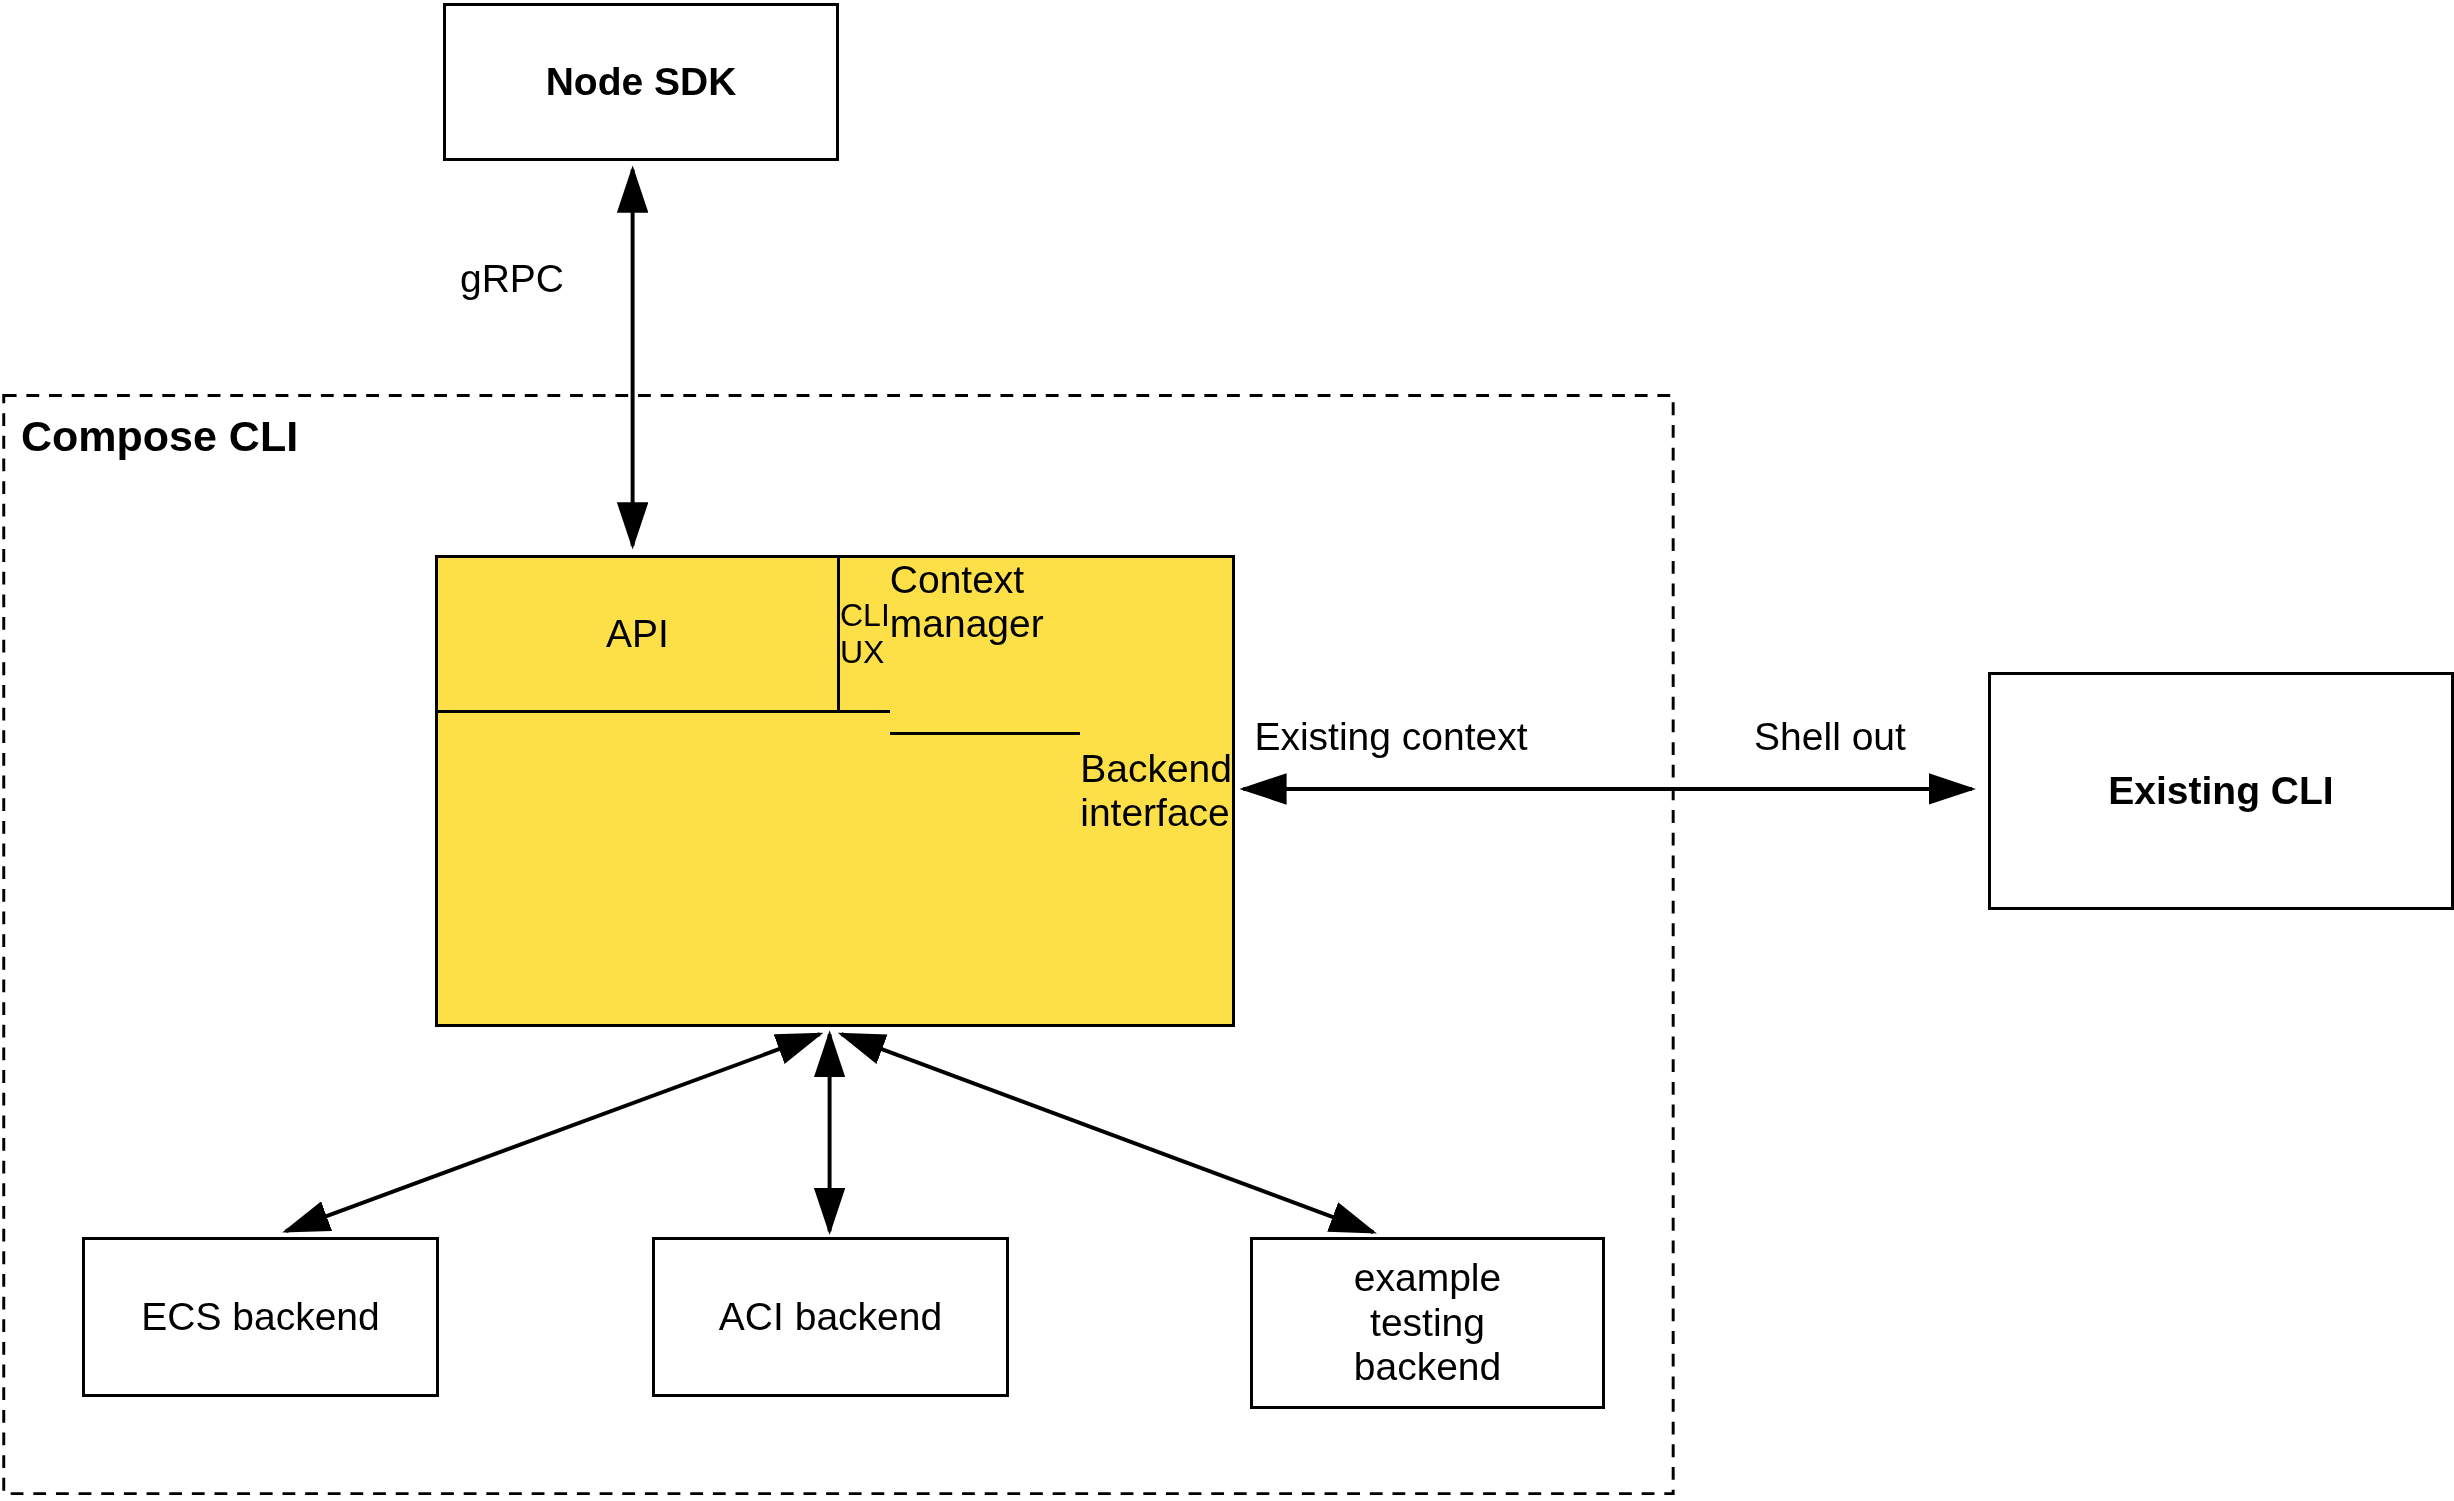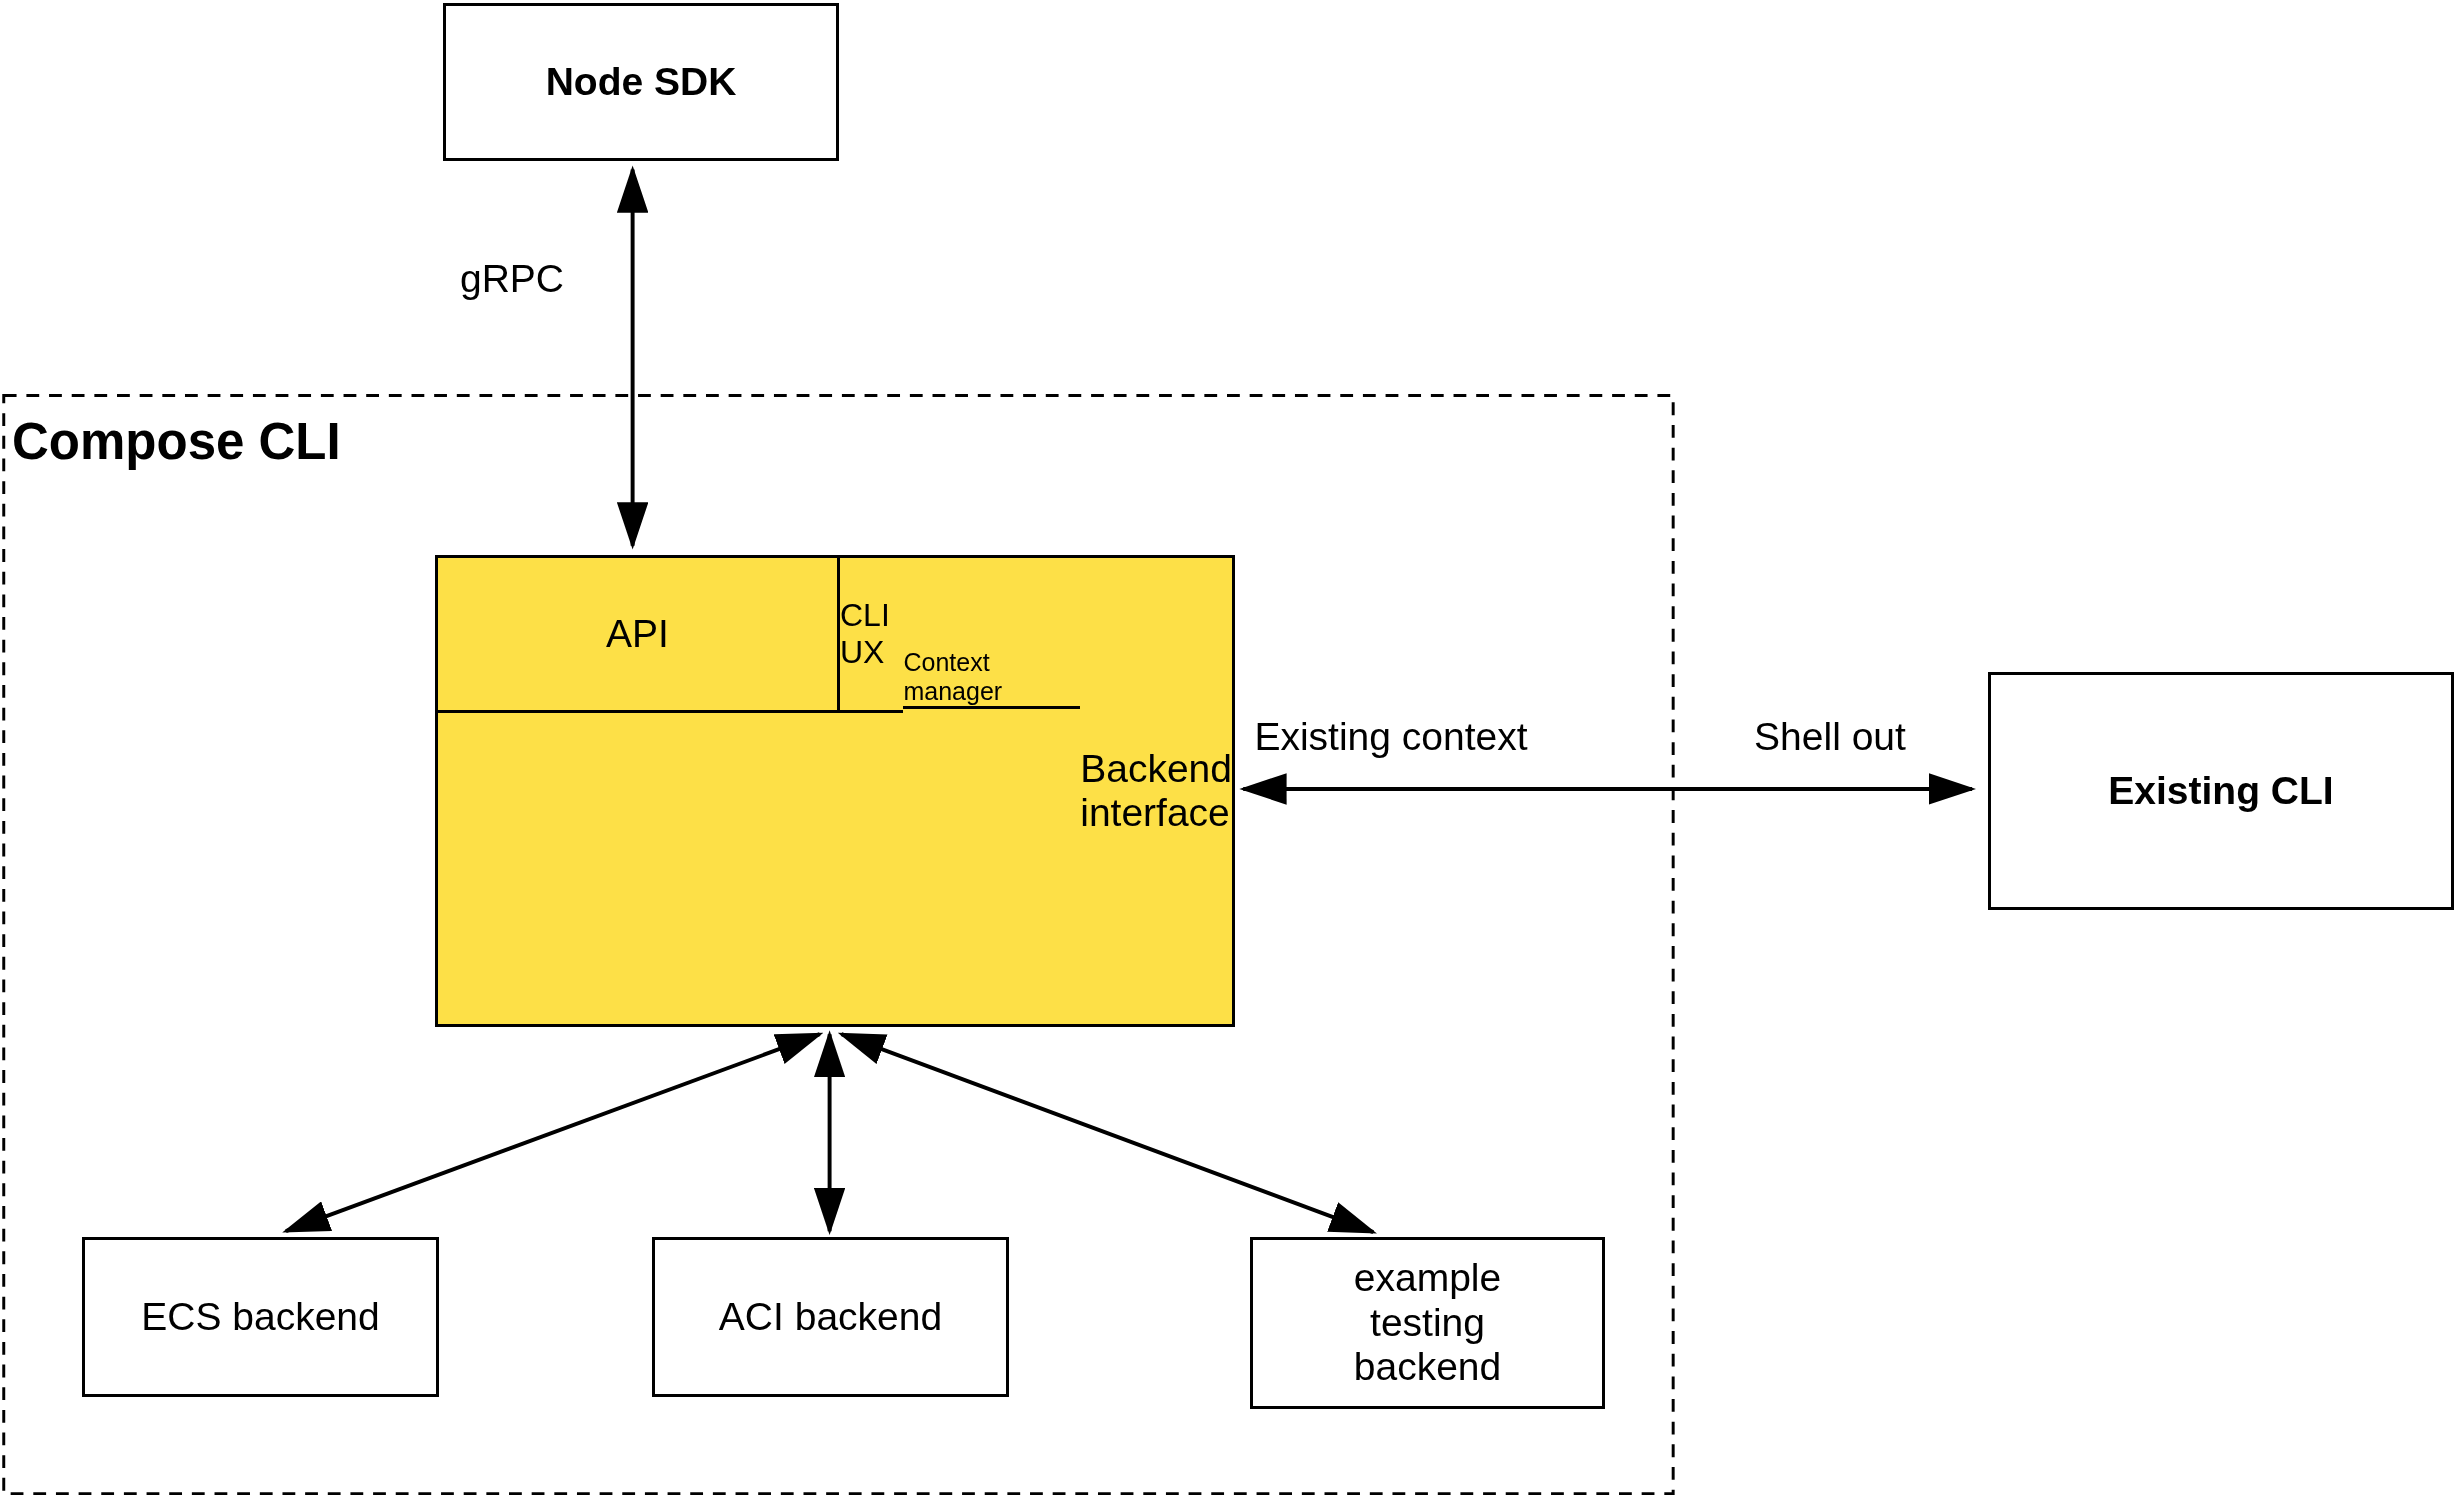"Compose CLI" #container-label { font-size: 51px -> 43px; left: 12px -> 21px }
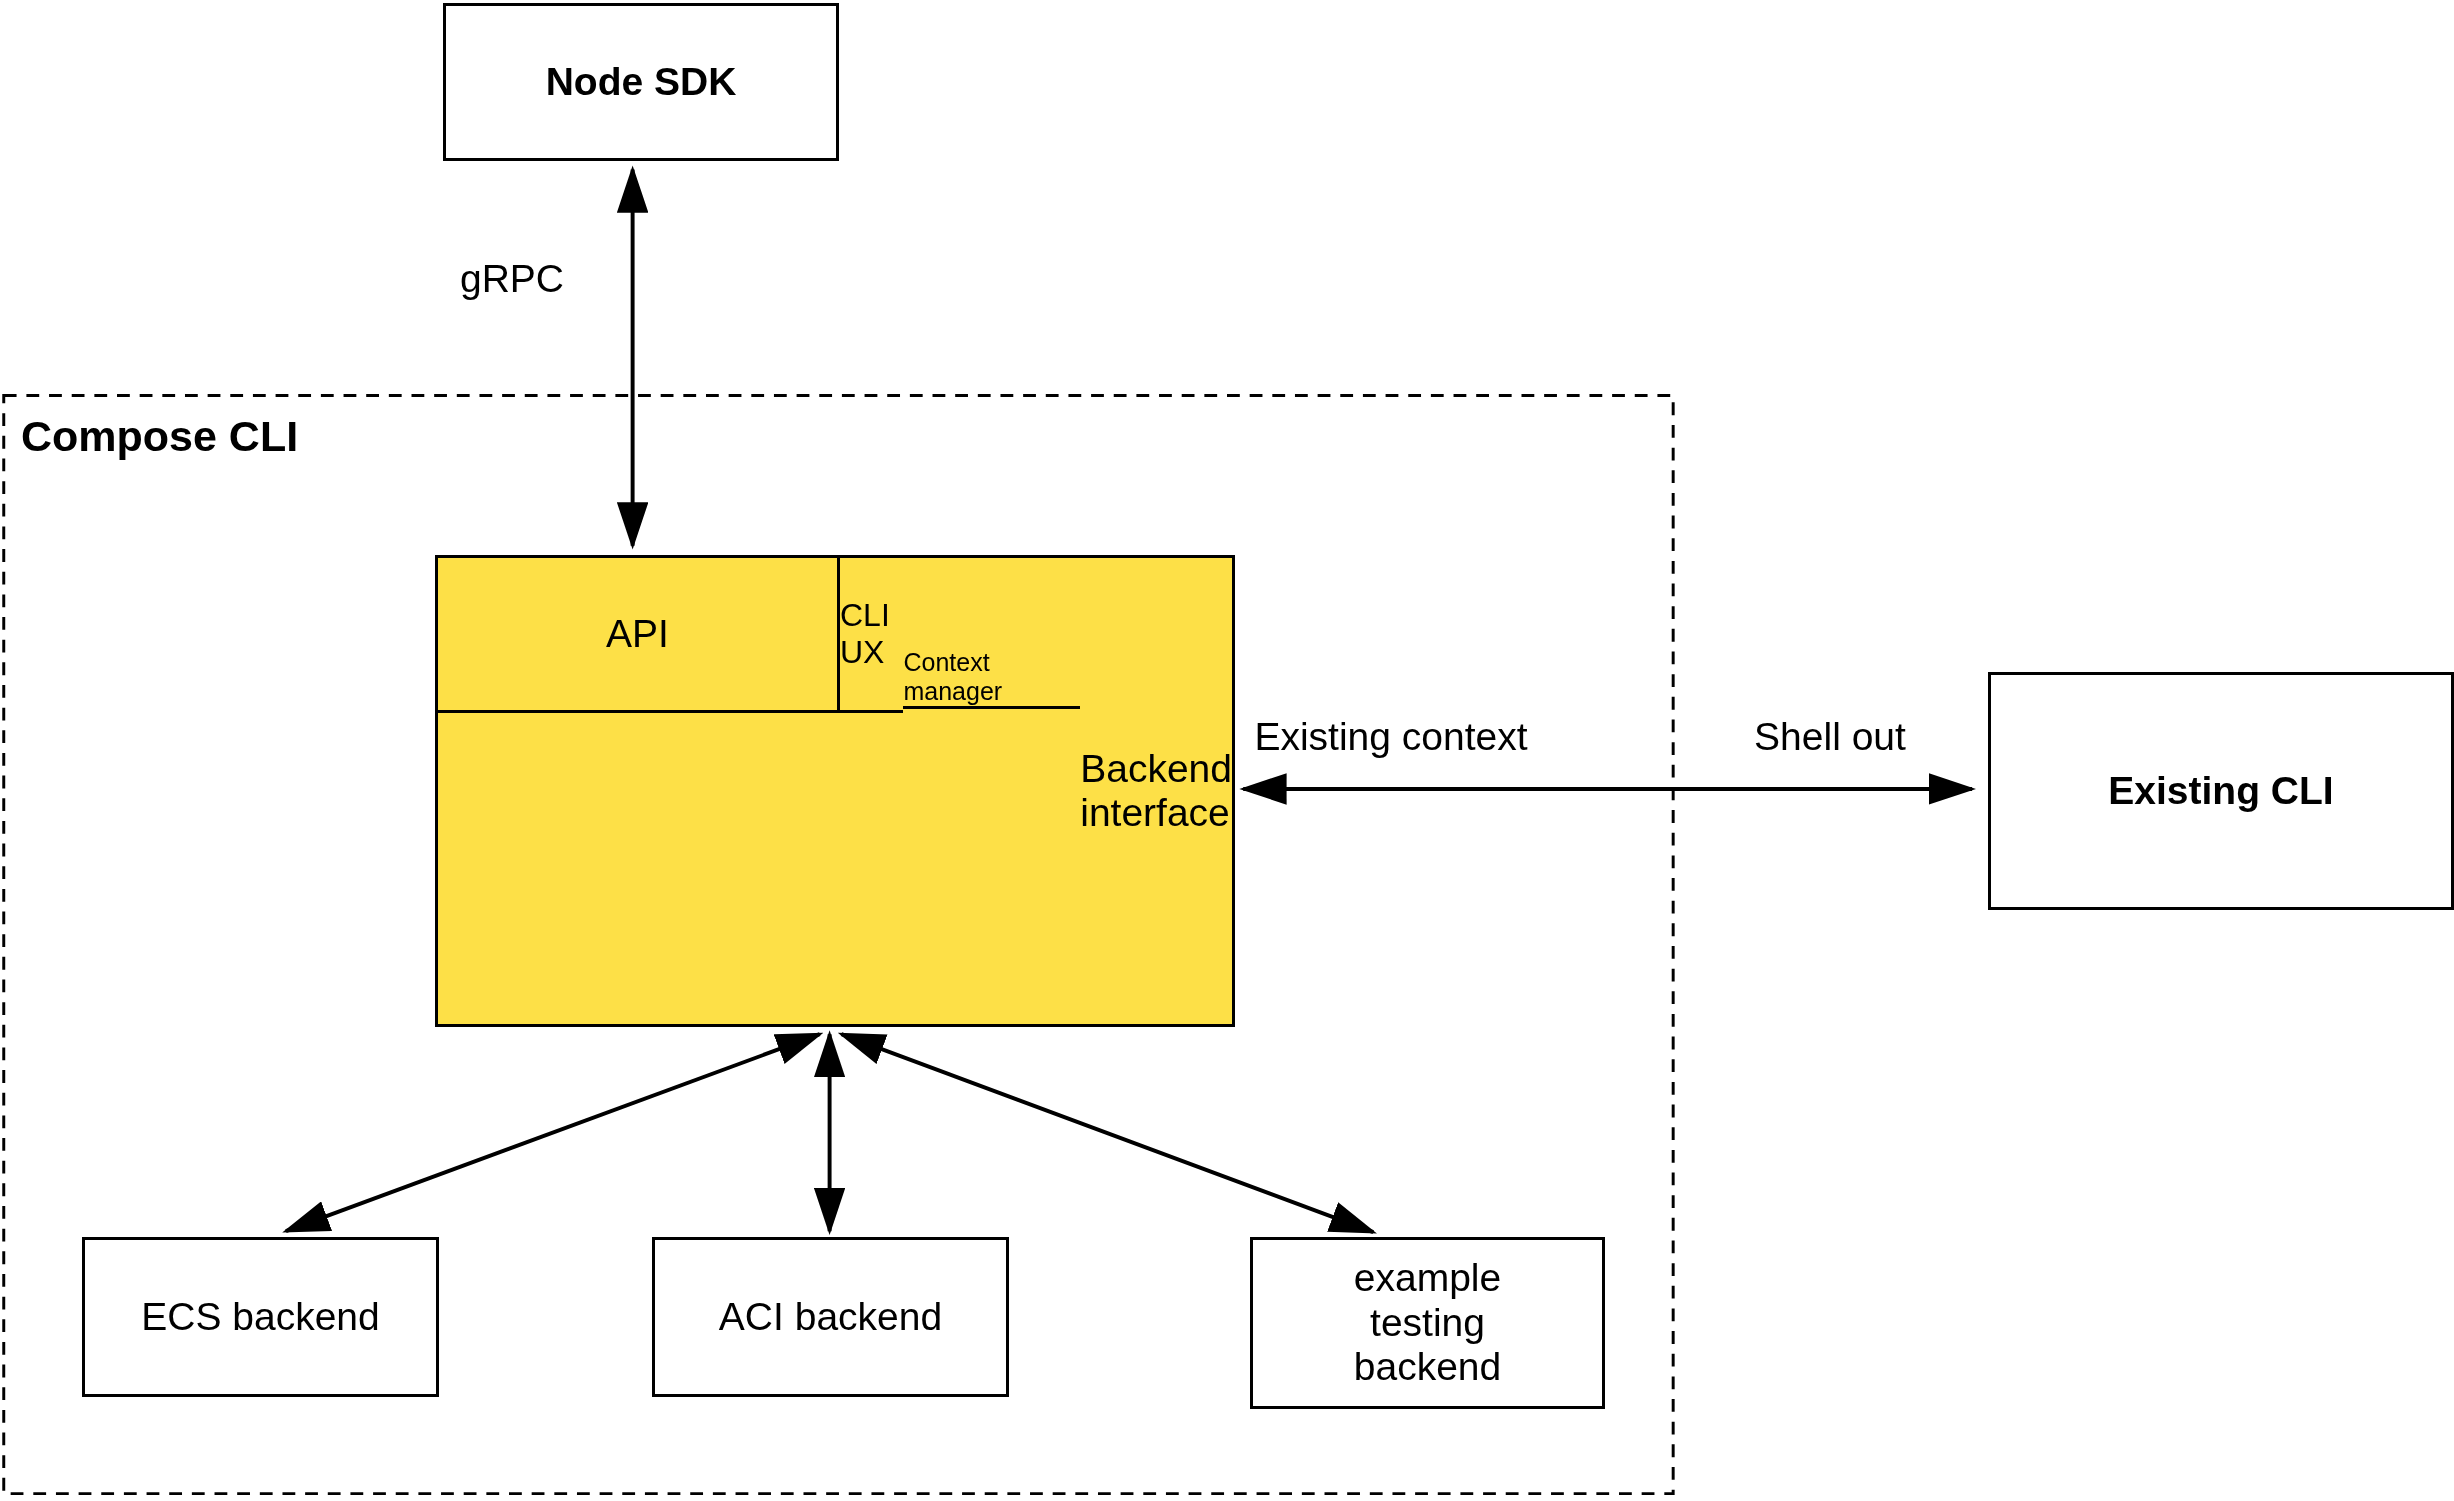"Context manager" #stacked .row-mid { align-items: flex-end -> flex-start; font-size: 25px -> 39px; height: 151px -> 177px }
